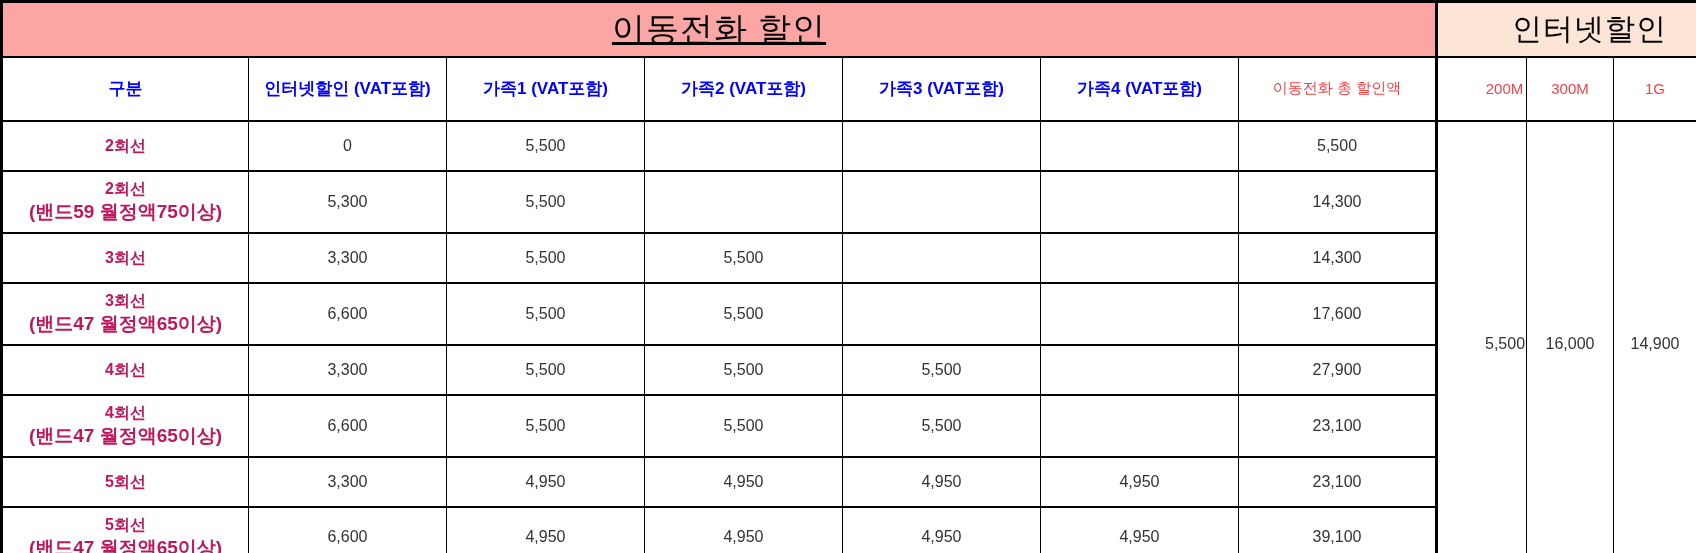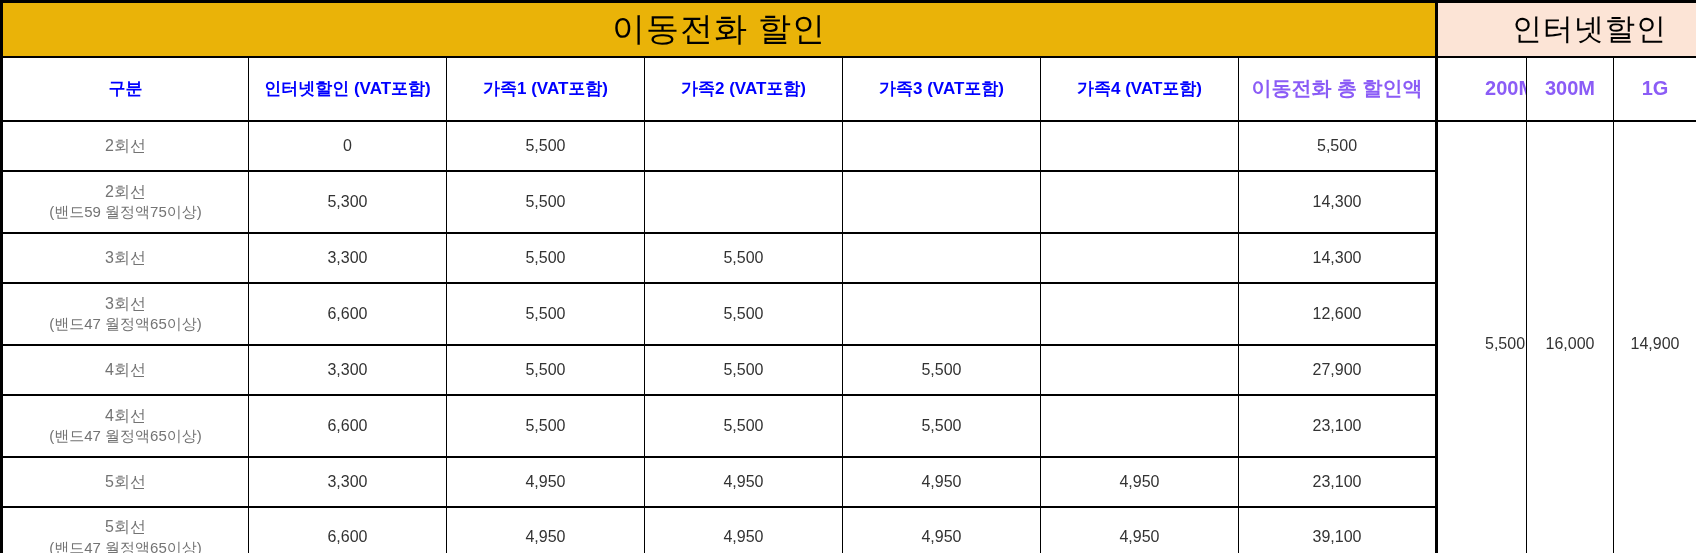"이동전화 할인" .title-mobile { background: #eab308 -> #fca5a5; text-decoration: none -> underline }
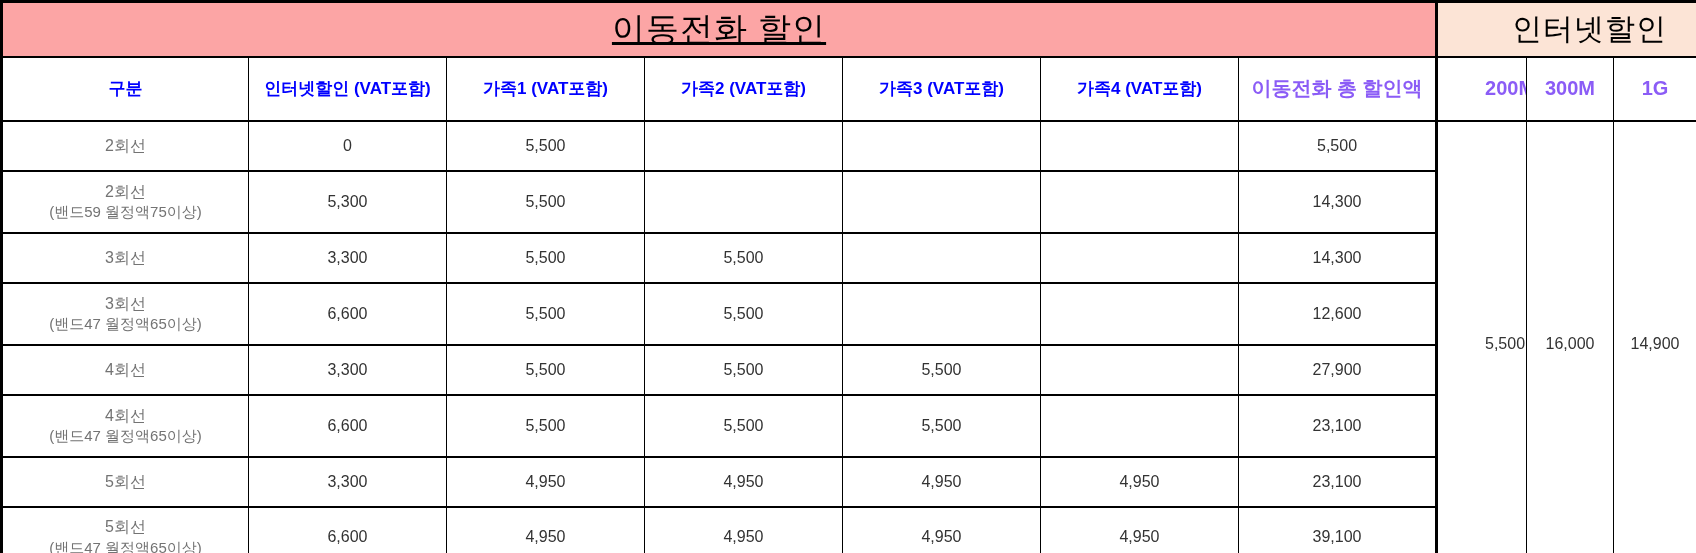"이동전화 총 할인액" .hdr-red { color: #8b5cf6 -> #ef4444; font-size: 20px -> 15px; font-weight: bold -> normal }
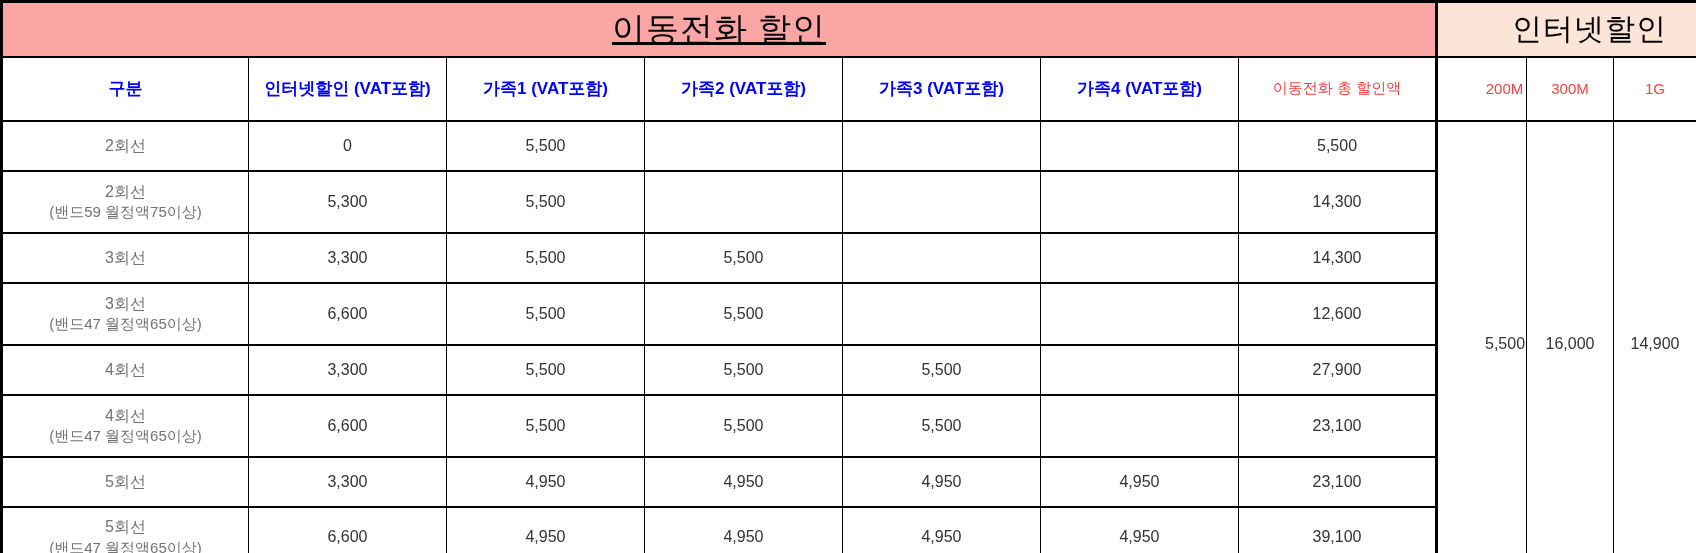"2회선" .rowlabel { color: #737373 -> #be185d; font-weight: normal -> bold }
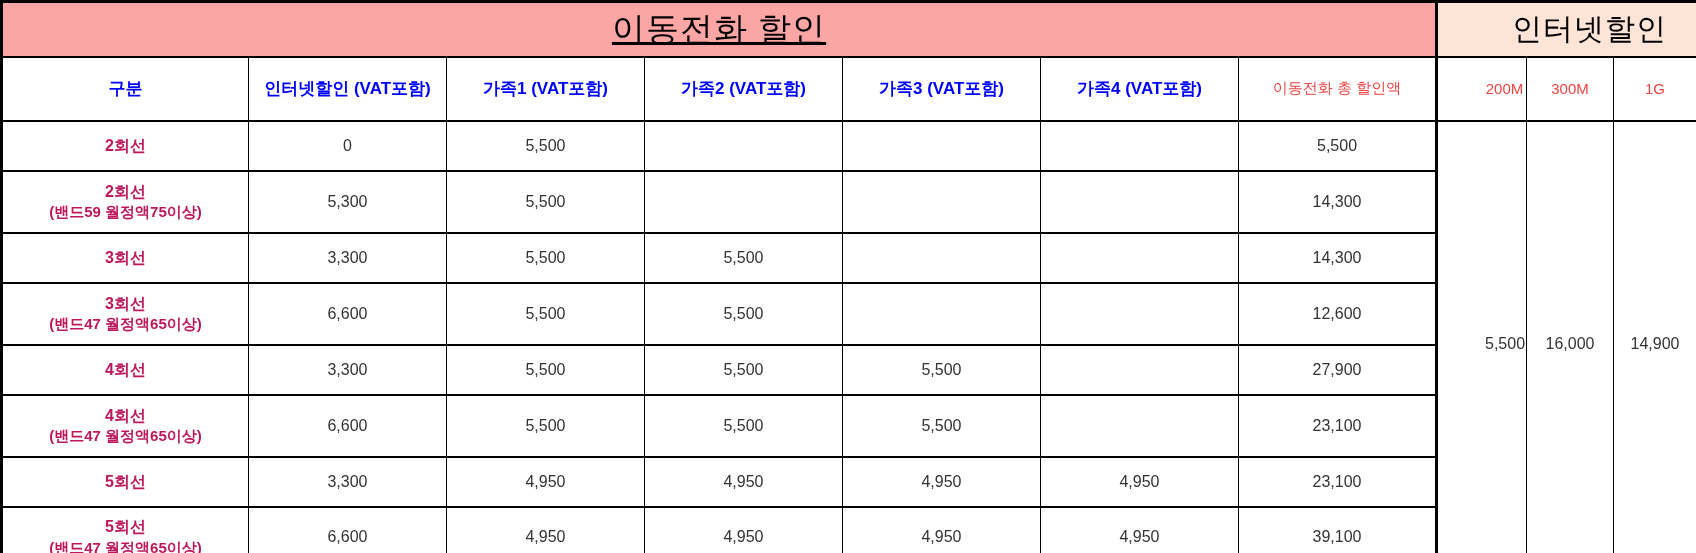"(밴드59 월정액75이상)" .rowlabel .sub { font-size: 15px -> 19px }
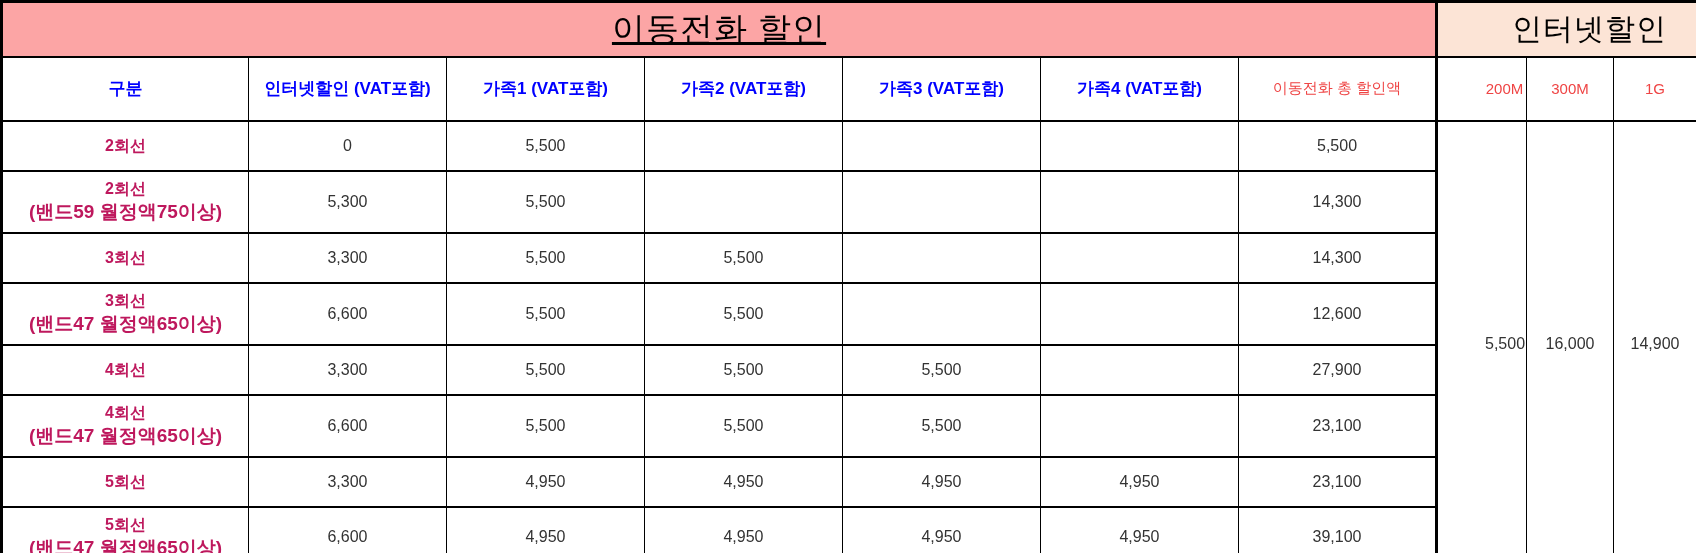"12,600" td.num { text: 12,600 -> 17,600 }
